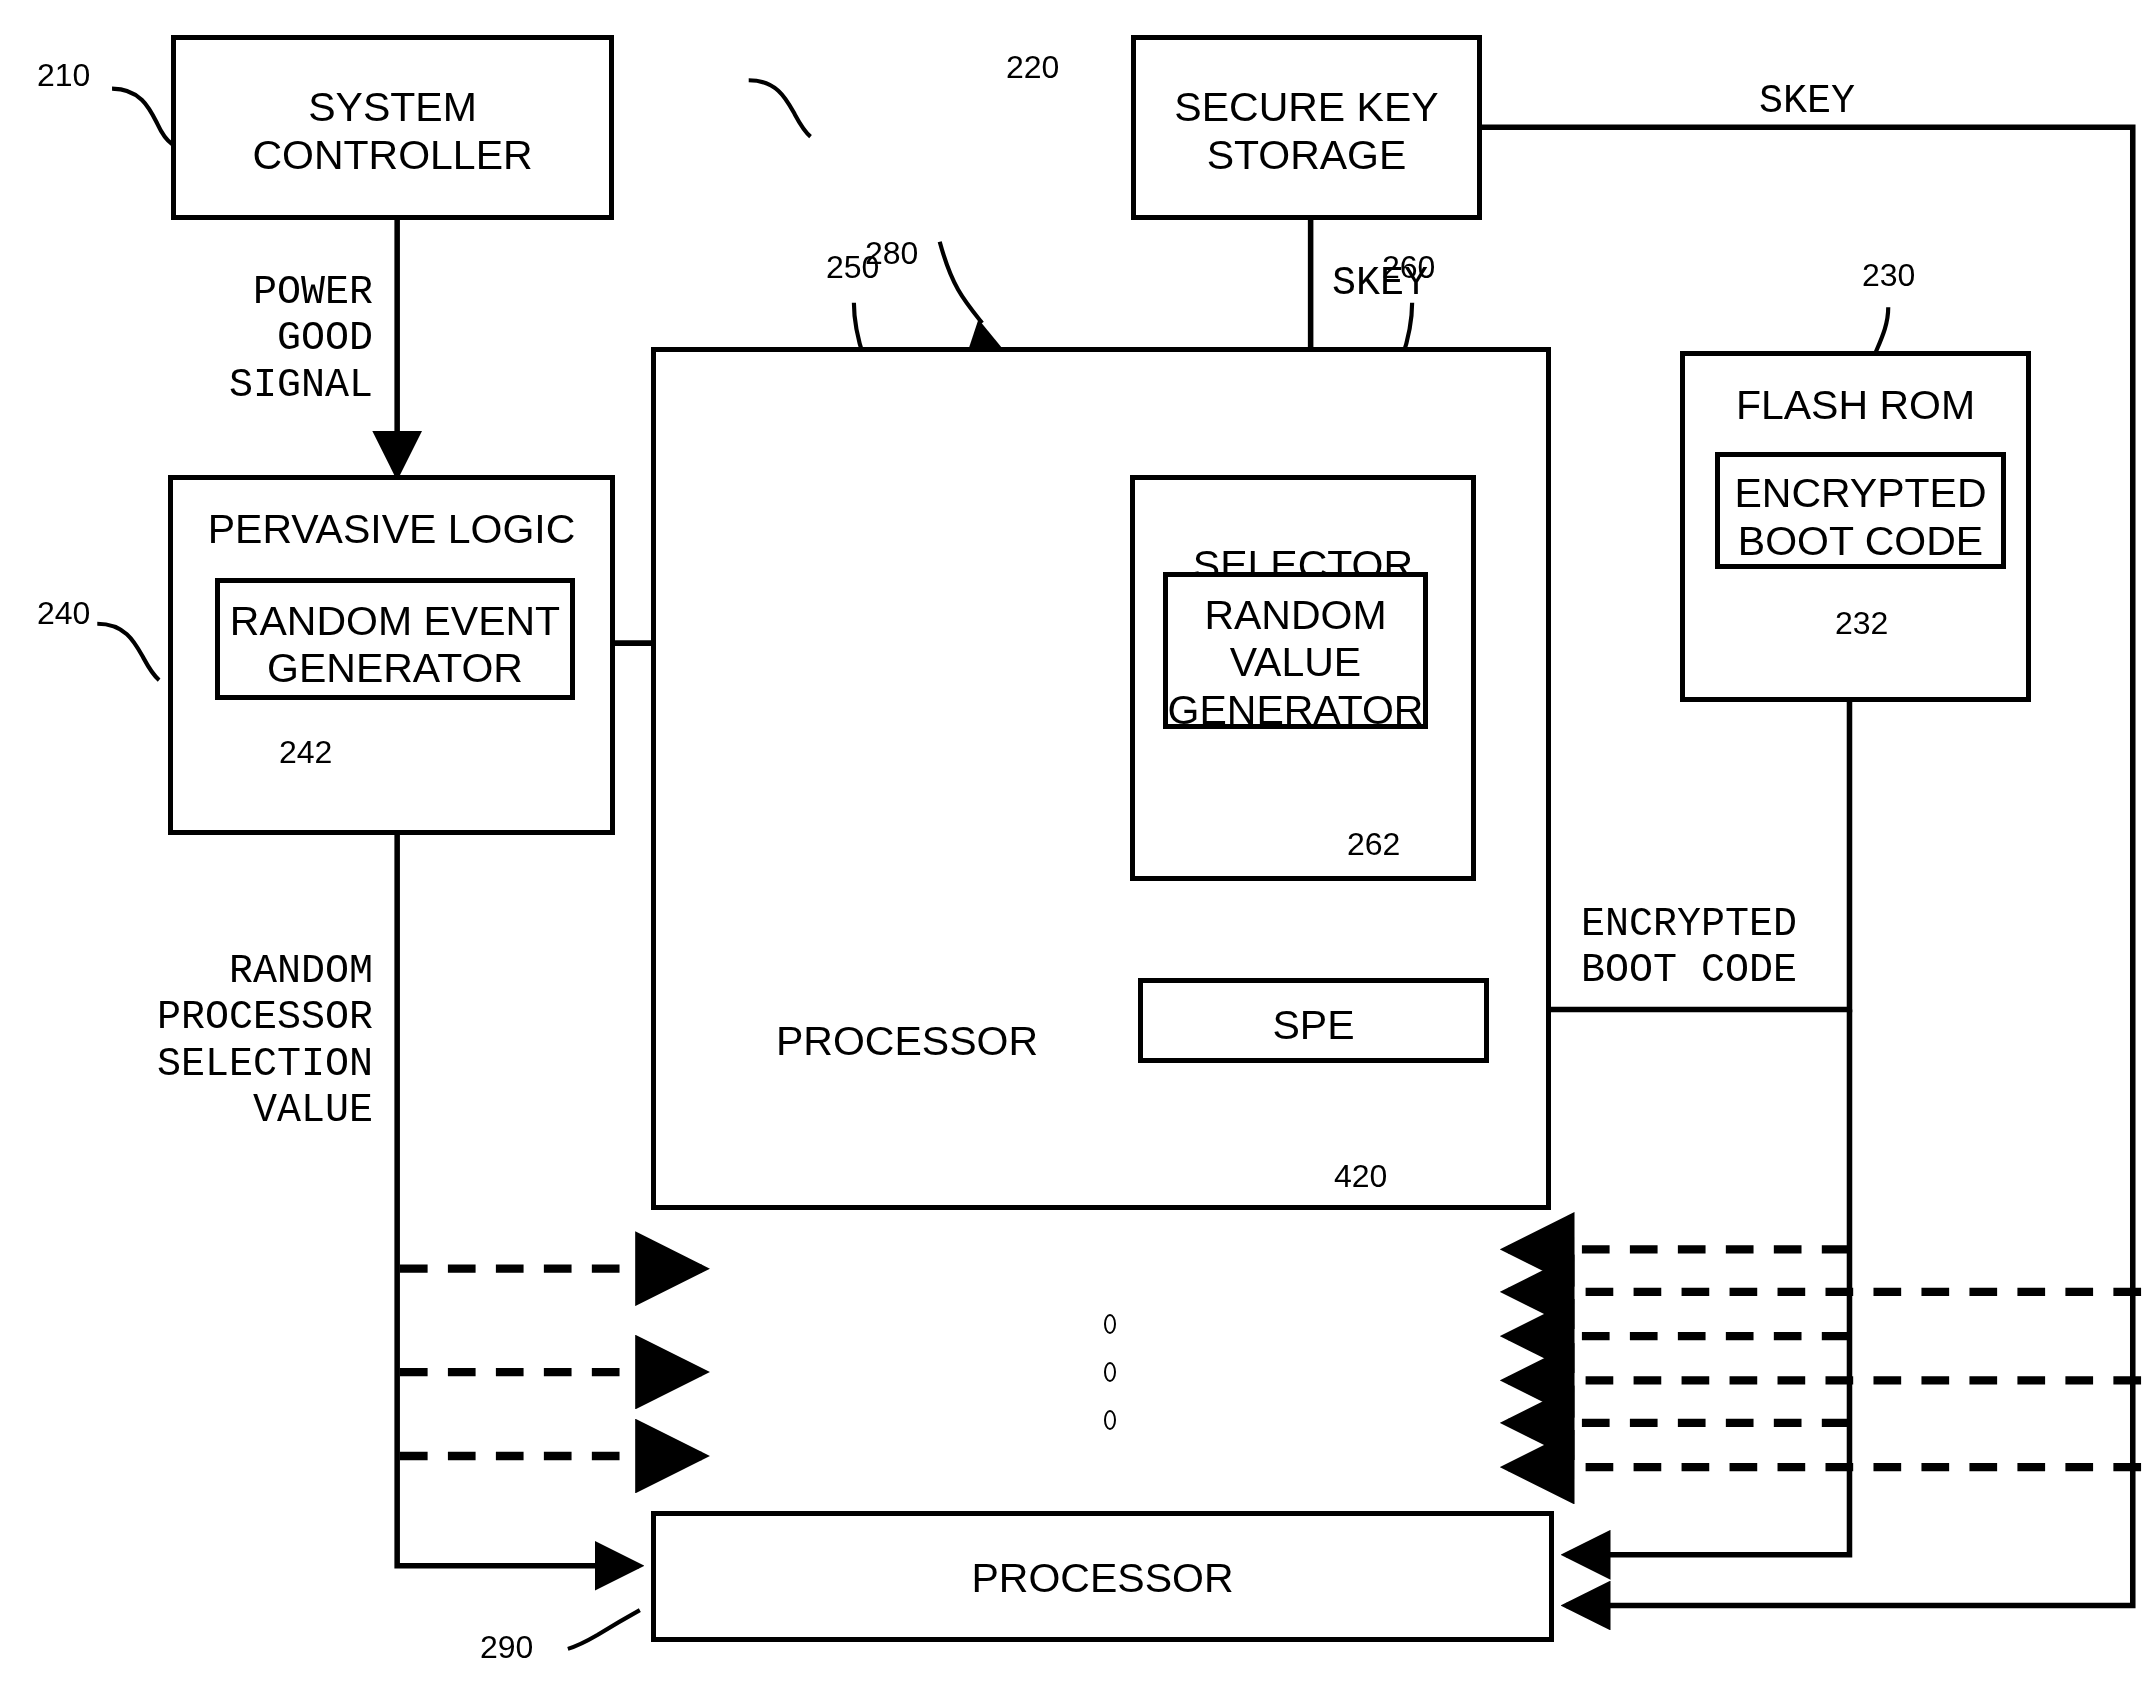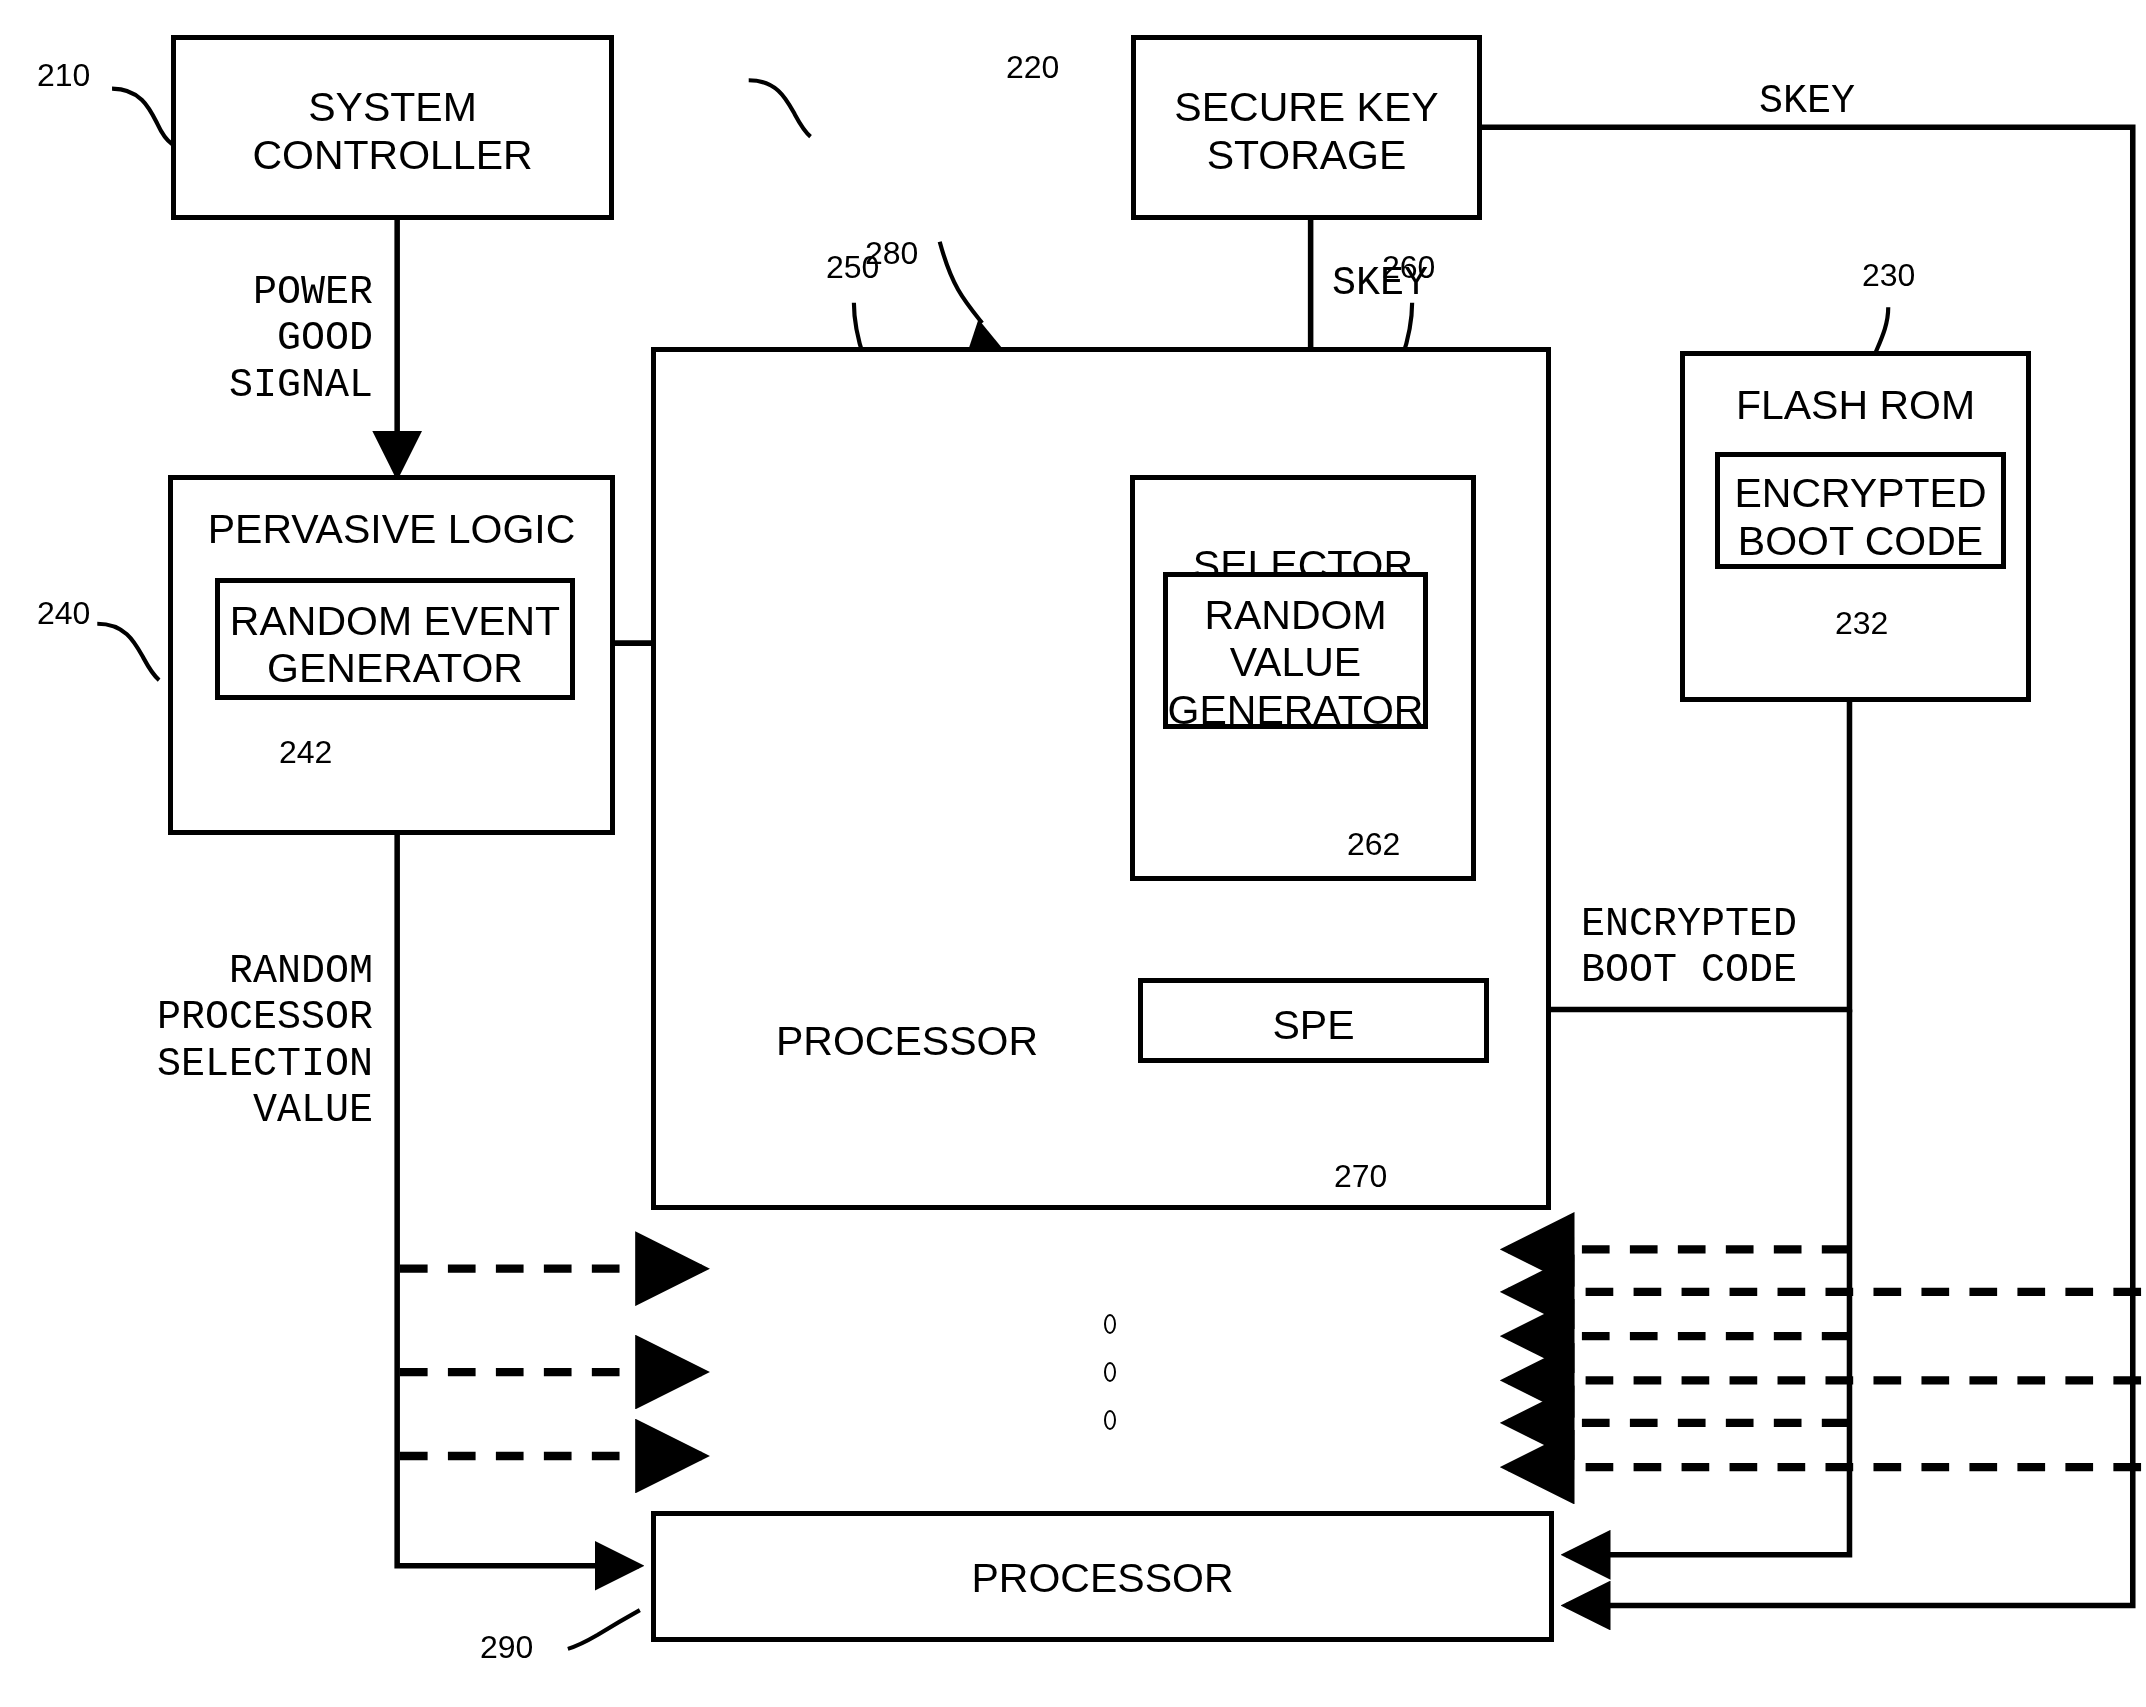"270" div.lbl { text: 270 -> 420 }
